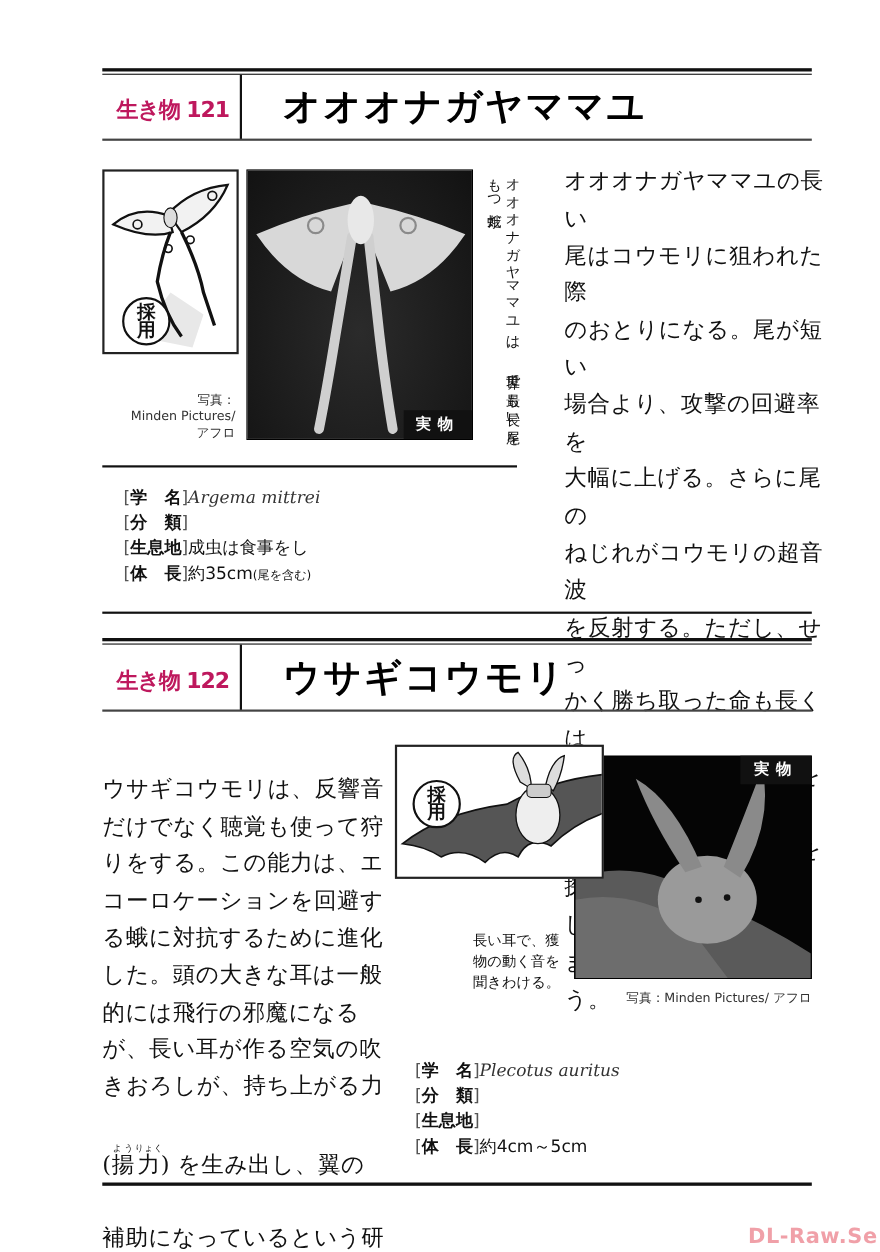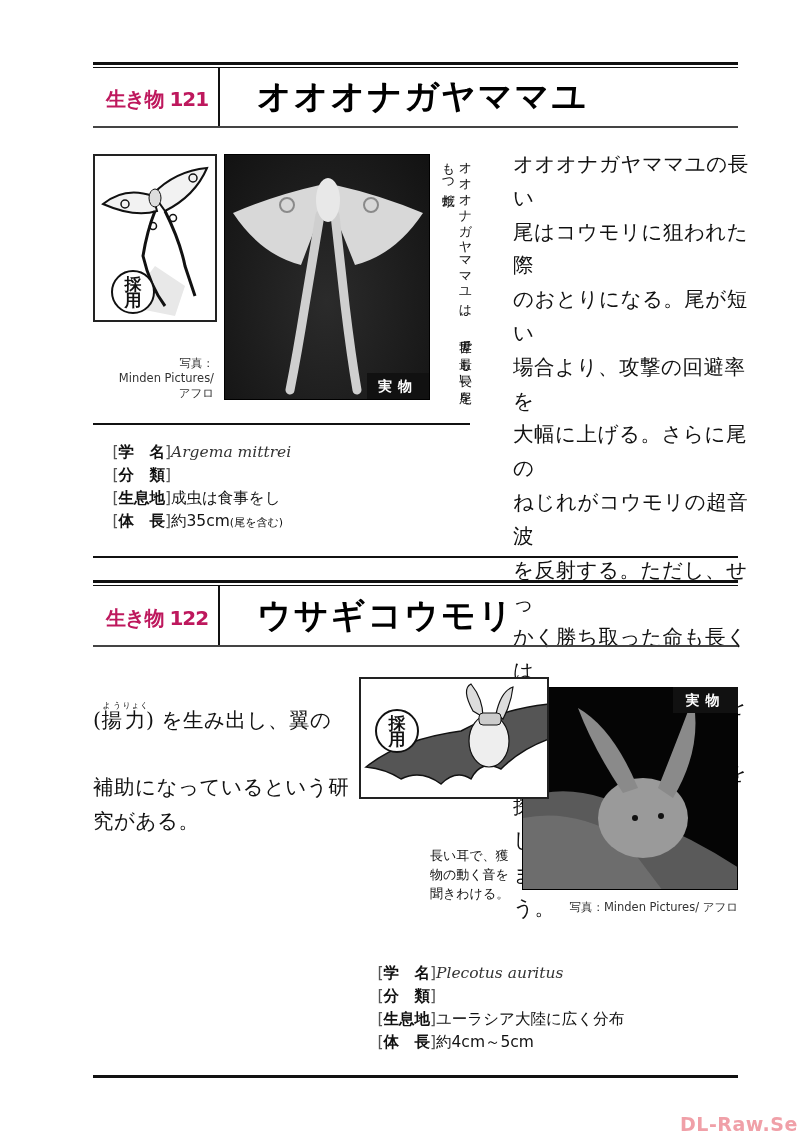"ウサギコウモリは、反響音" div { html: none -> <div>ウサギコウモリは、反響音 だけでなく聴覚も使って狩 りをする。この能力は、エ コーロケーションを回避す る蛾に対抗するために進化 した。頭の大きな耳は一般 的には飛行の邪魔になる が、長い耳が作る空気の吹 きおろしが、持ち上がる力</div> }
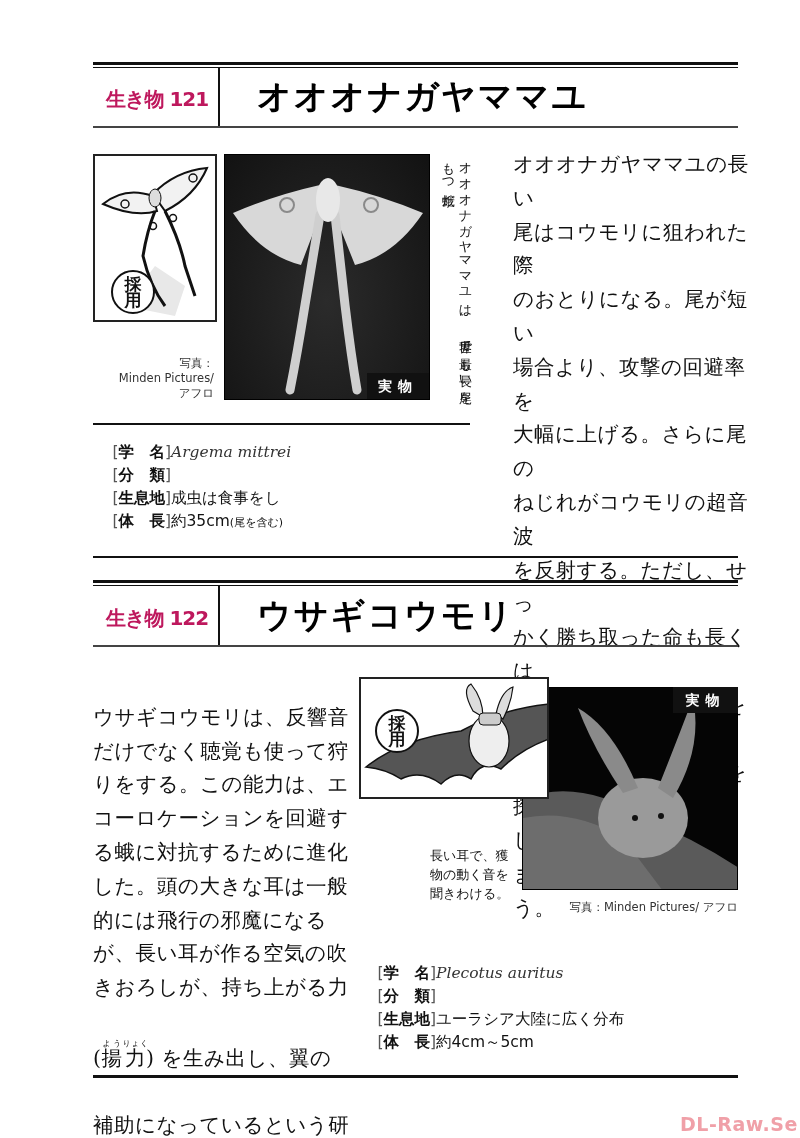"ユーラシア大陸に広く分布" span { html: <span>ユーラシア大陸に広く分布</span> -> none }
